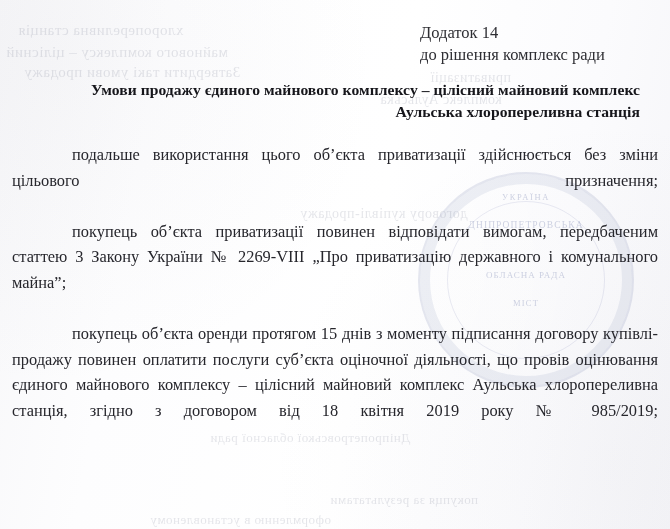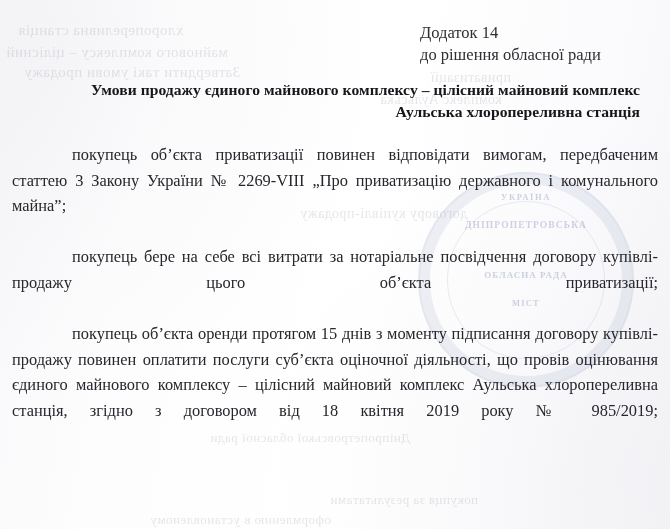"до рішення обласної ради" div { text: обласної -> комплекс }
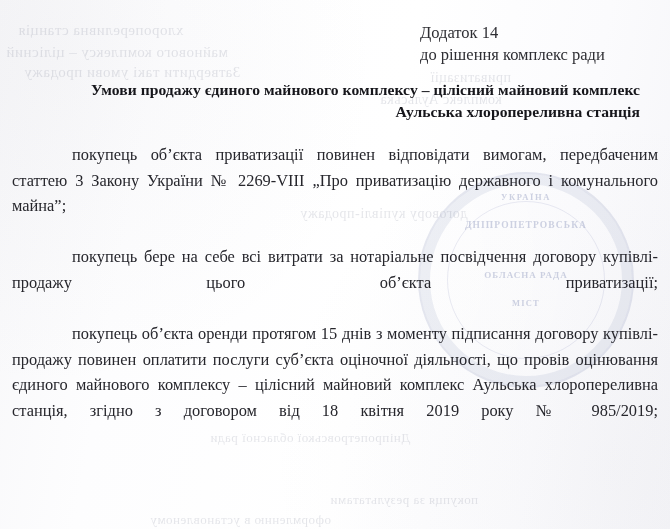"подальше використання цього об’єкта" p { html: none -> <p>подальше використання цього об’єкта приватизації здійснюється без зміни цільового призначення;</p> }
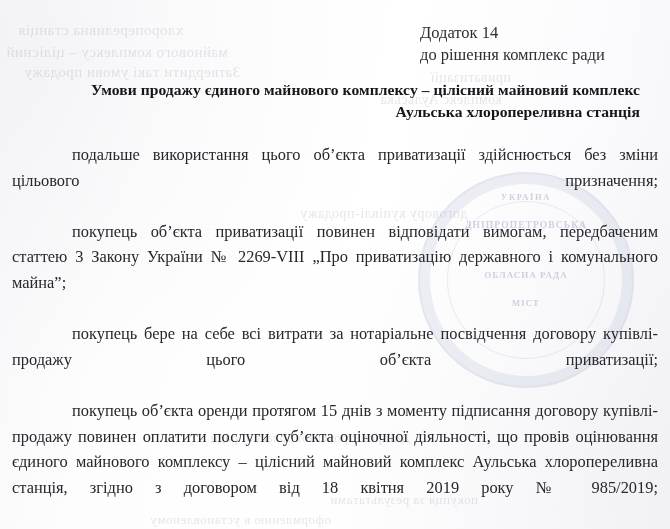"УКРАЇНА" .seal { font-weight: bold -> none }
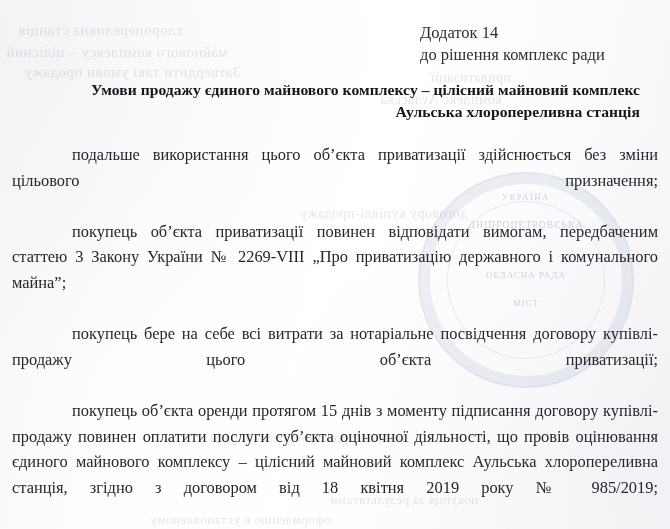"покупець бере на себе всі" p { html: <p>покупець бере на себе всі витрати за нотаріальне посвідчення договору купівлі-продажу цього об’єкта приватизації;</p> -> none }
